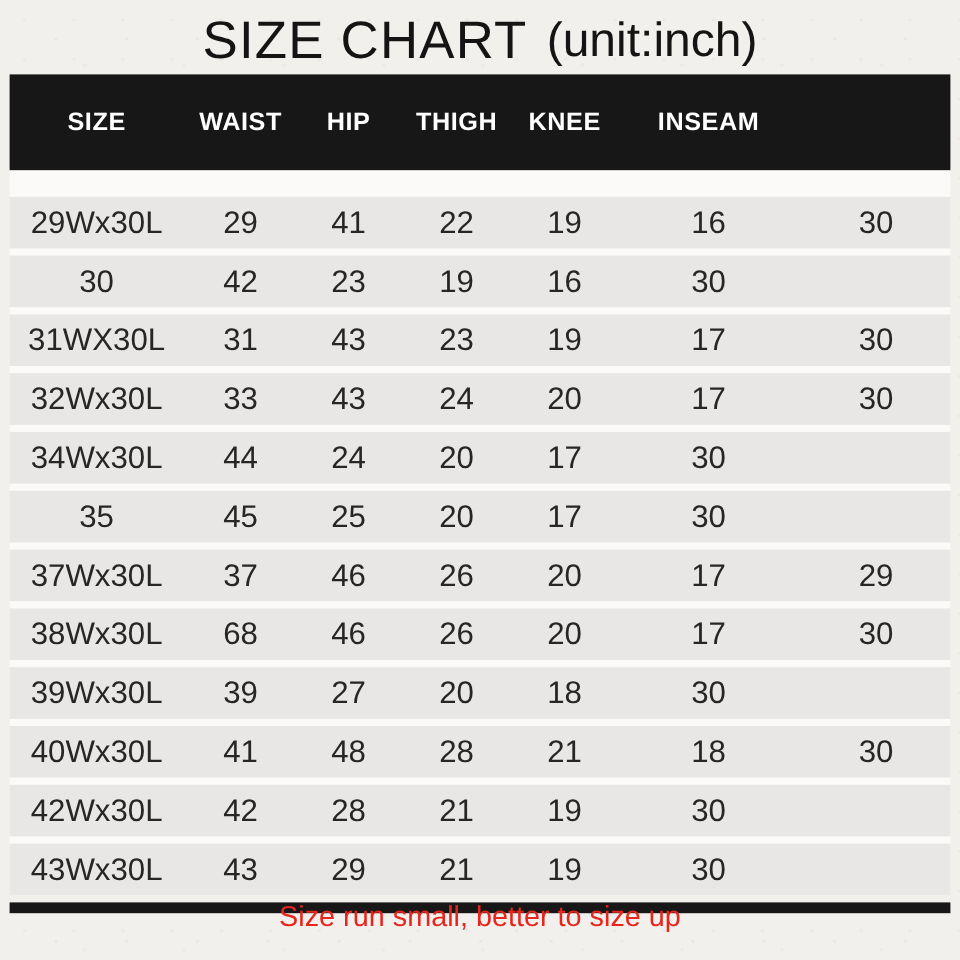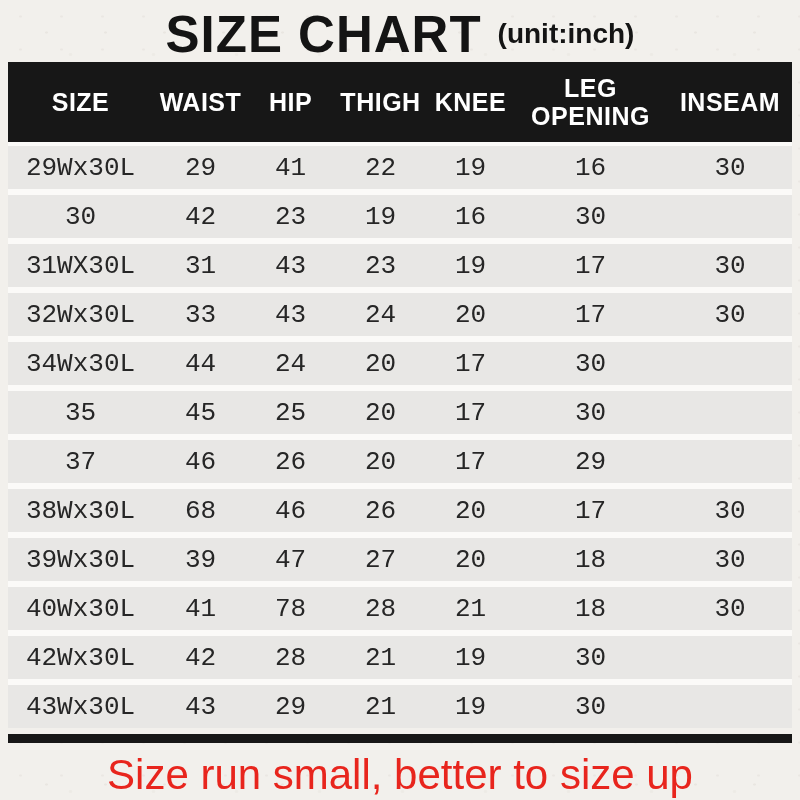"SIZE CHART" .title-main { font-size: 51px -> 44px; font-weight: bold -> normal }
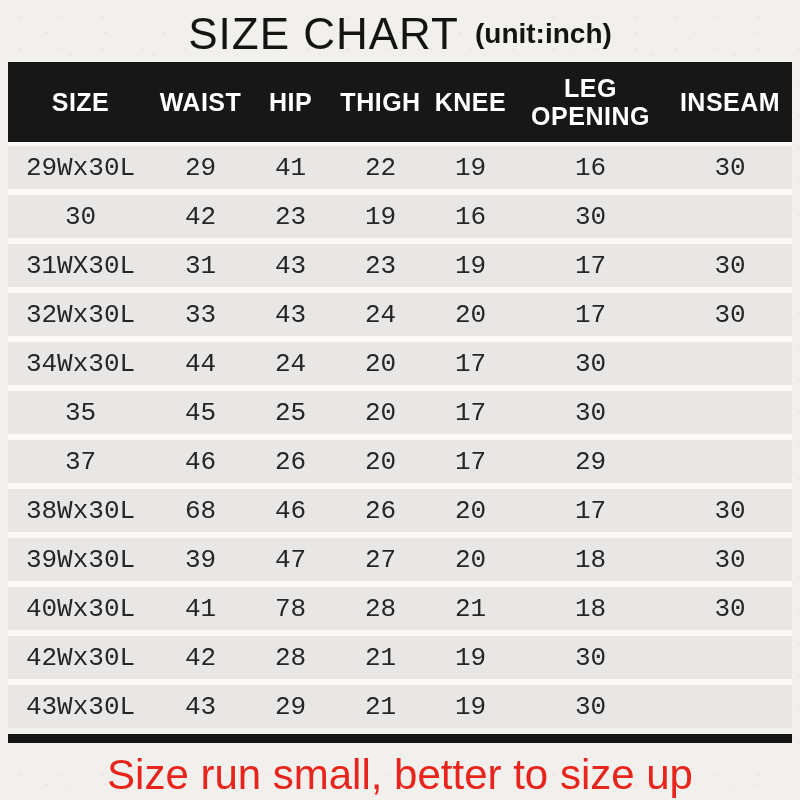"(unit:inch)" .title-unit { font-size: 28px -> 40px; font-weight: 700 -> 400 }
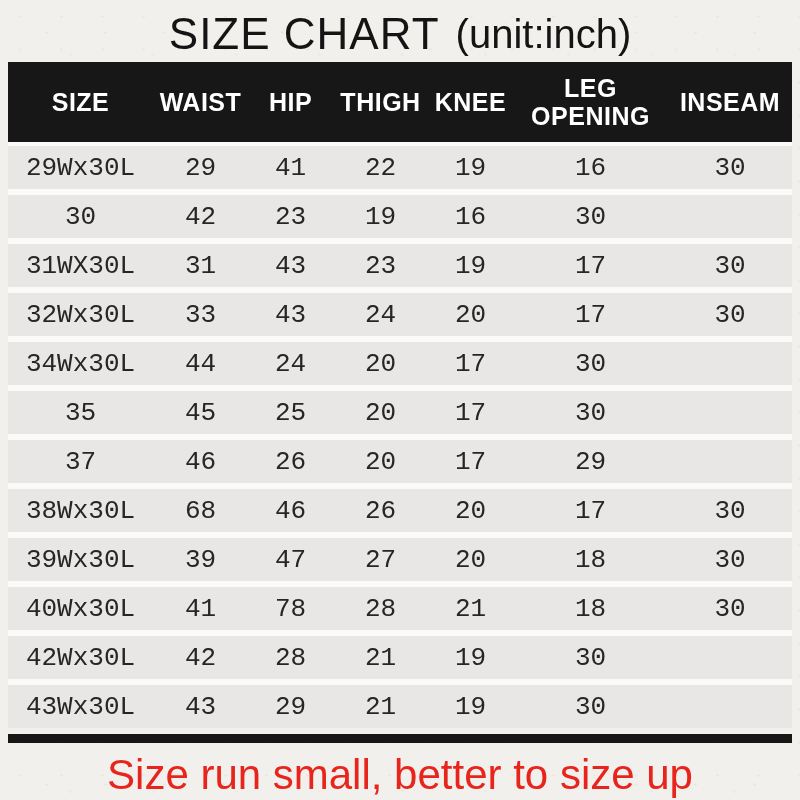"SIZE" .hcell { font-size: 25px -> 21px }
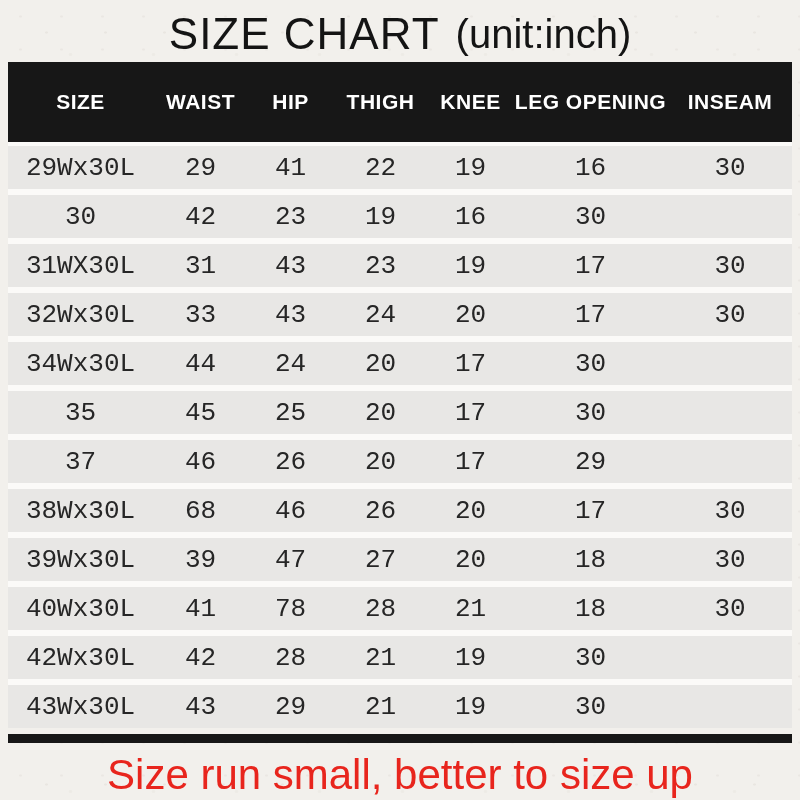"LEG OPENING" div.hcell { html: <div>LEG OPENING</div> -> none }
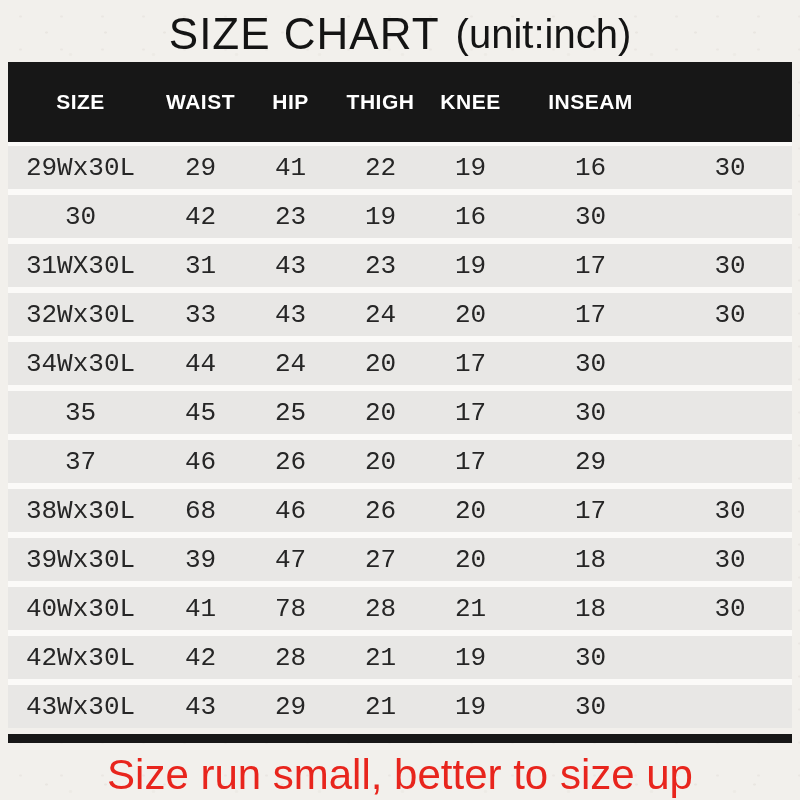"29Wx30L" .tbody { font-family: Liberation Mono, monospace -> none; padding-top: 4px -> 22px }
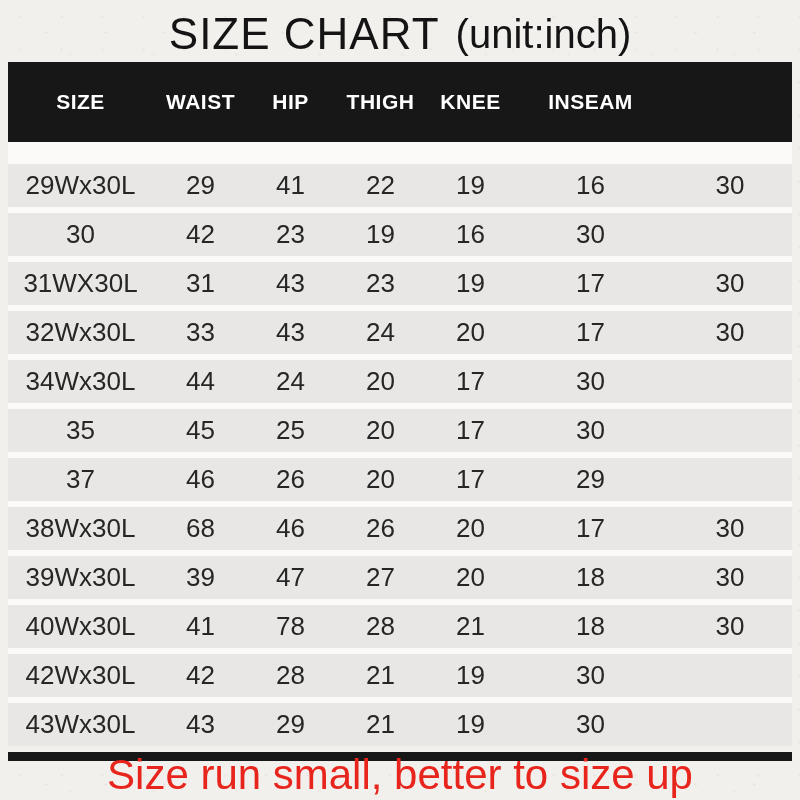"37Wx30L" div.tcell { html: none -> <div>37Wx30L</div> }
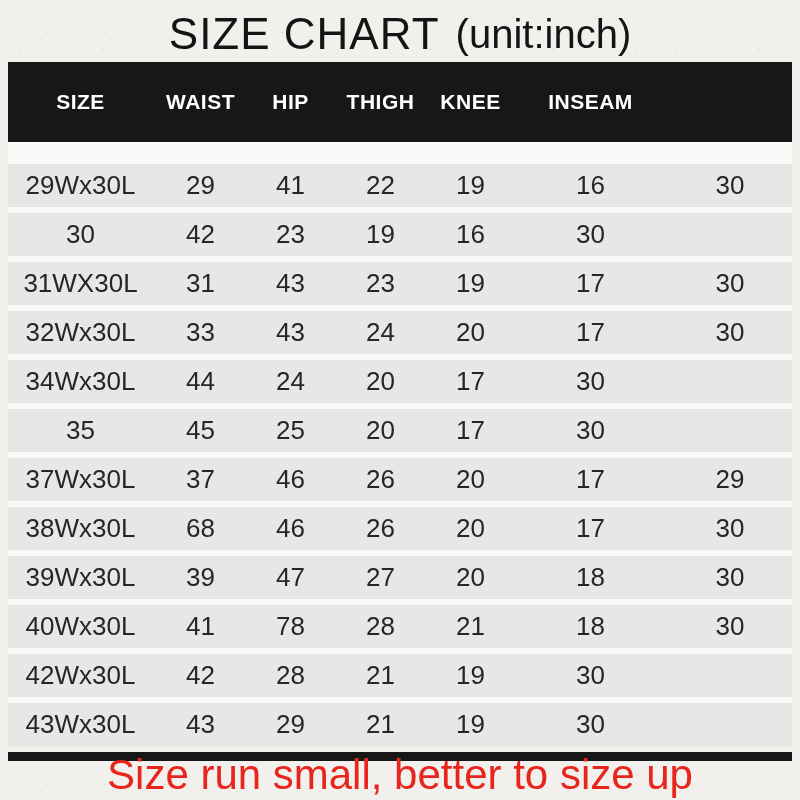"47" div.tcell { html: <div>47</div> -> none }
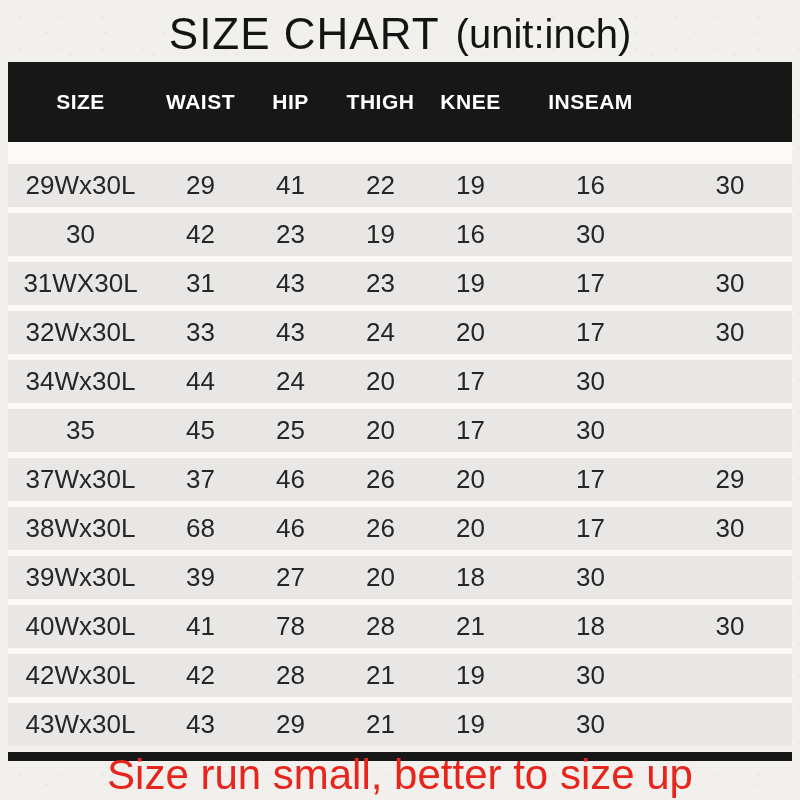"78" div.tcell { text: 78 -> 48 }
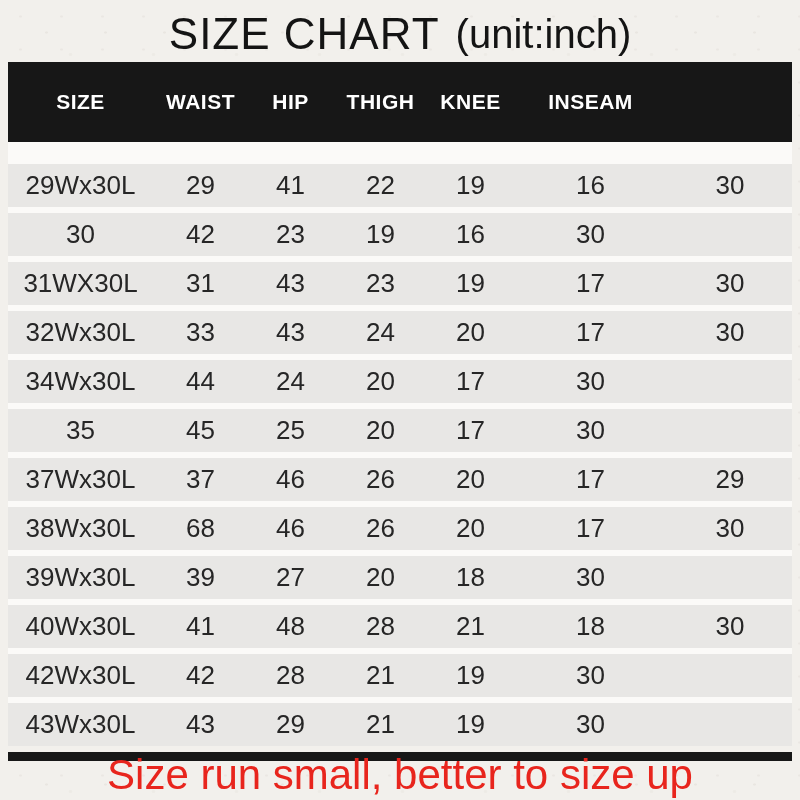"Size run small, better to" .footnote { font-size: 42px -> 24px }
